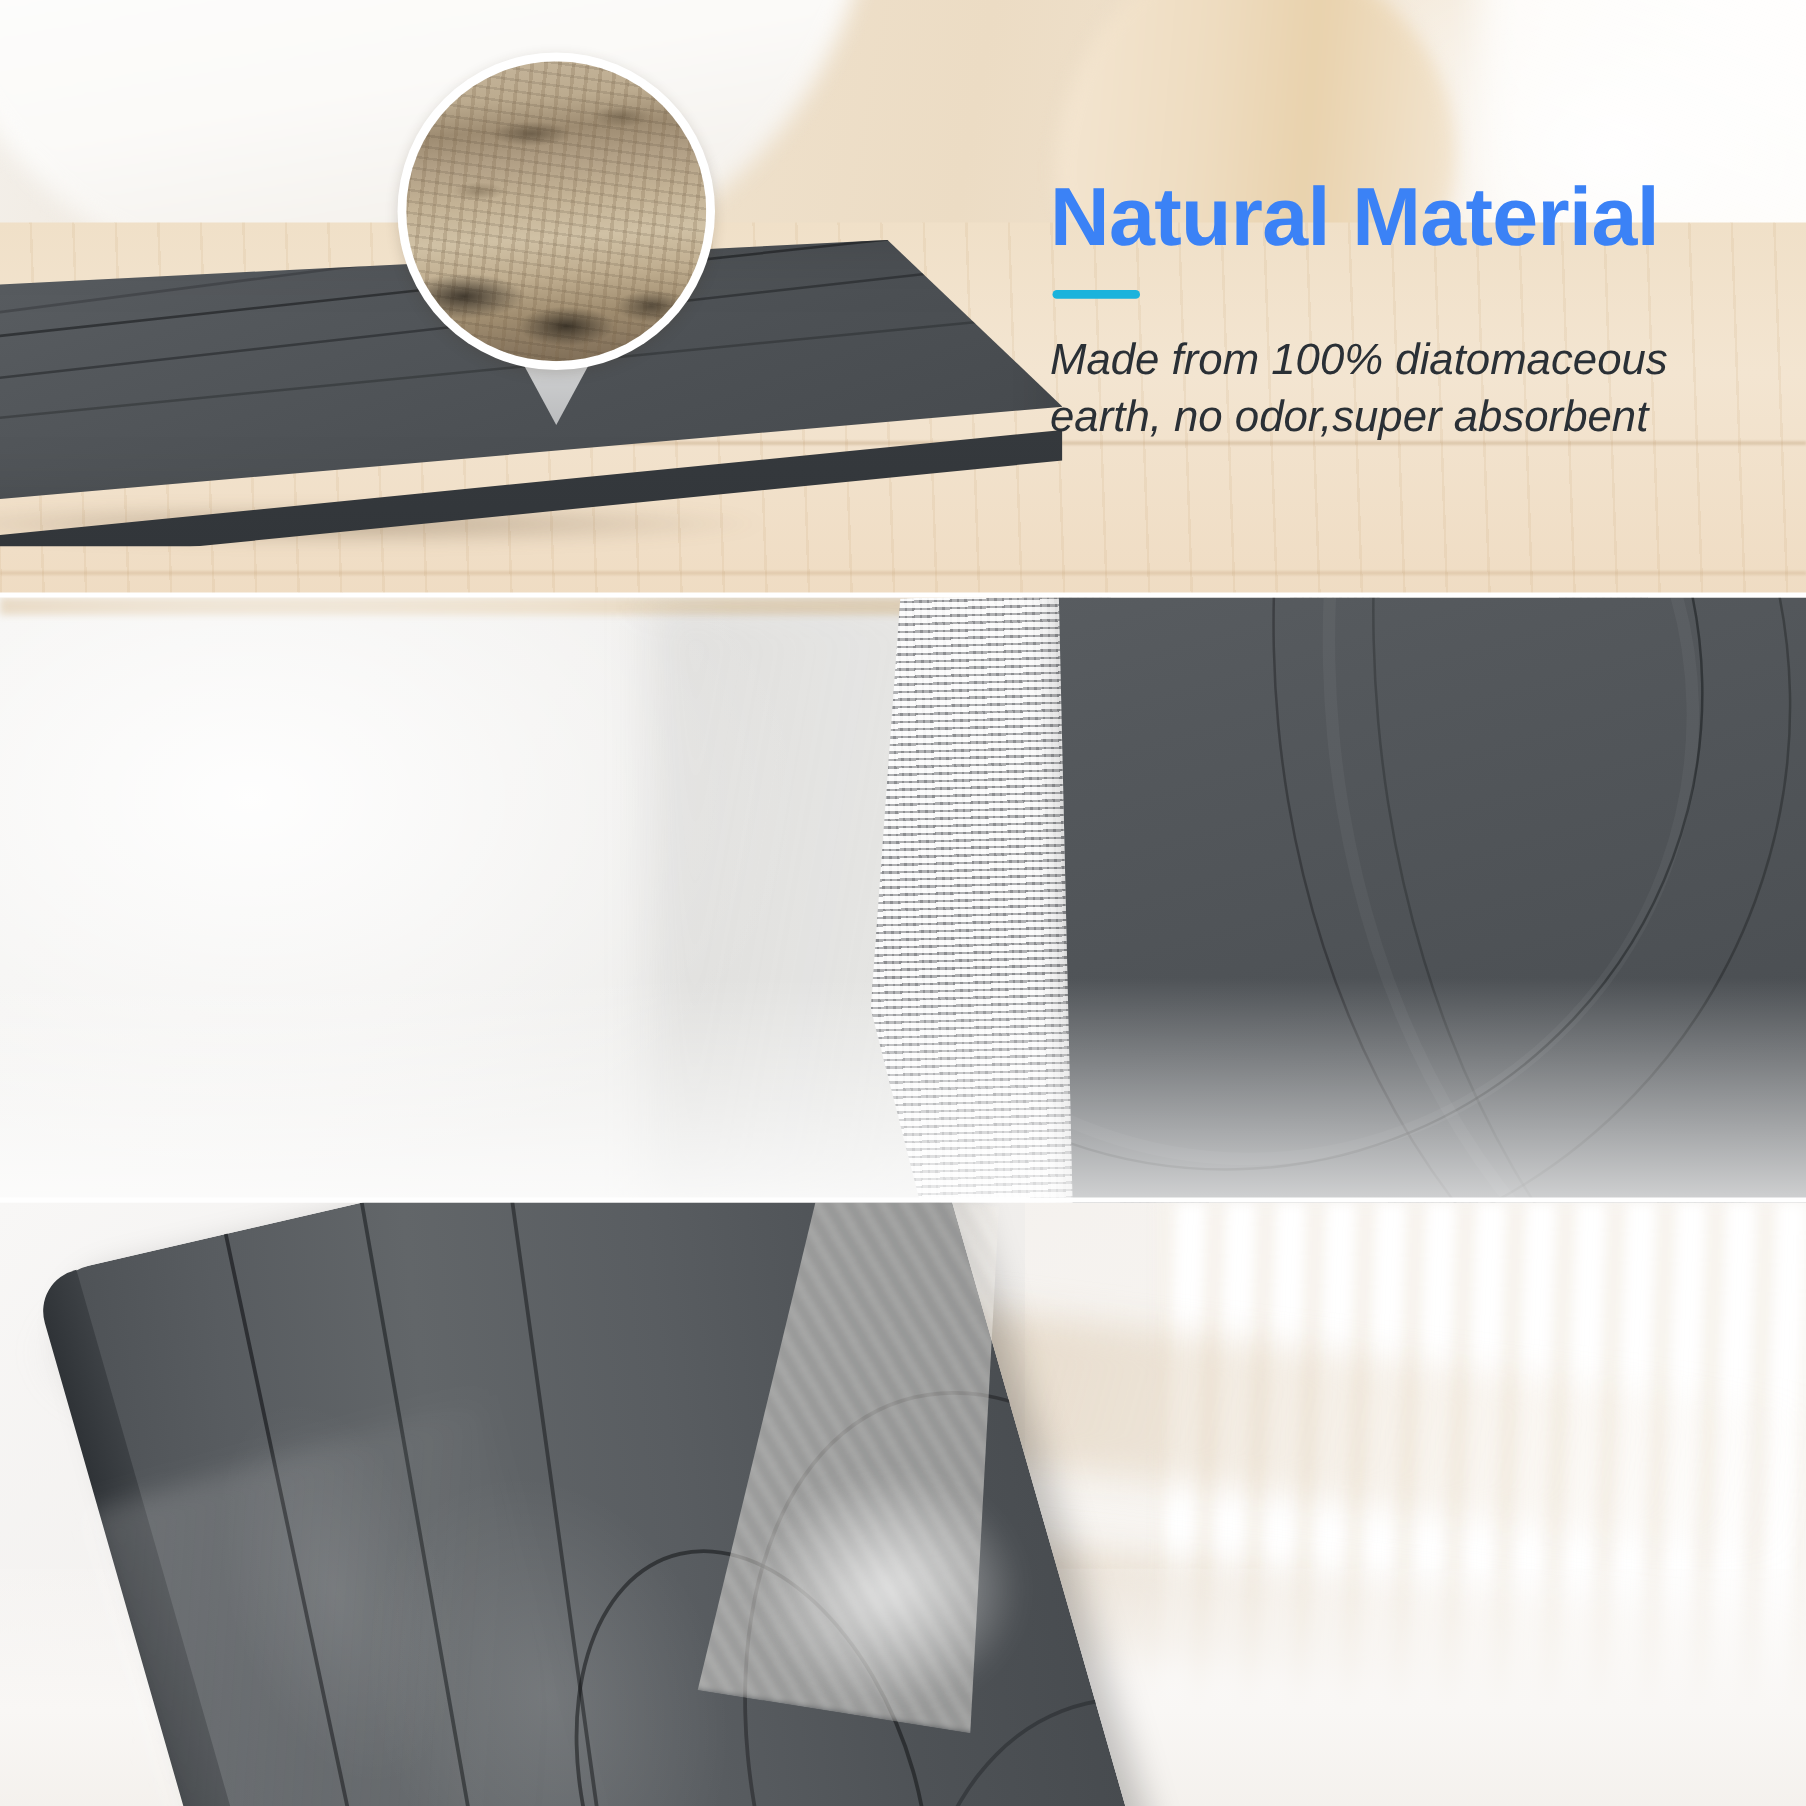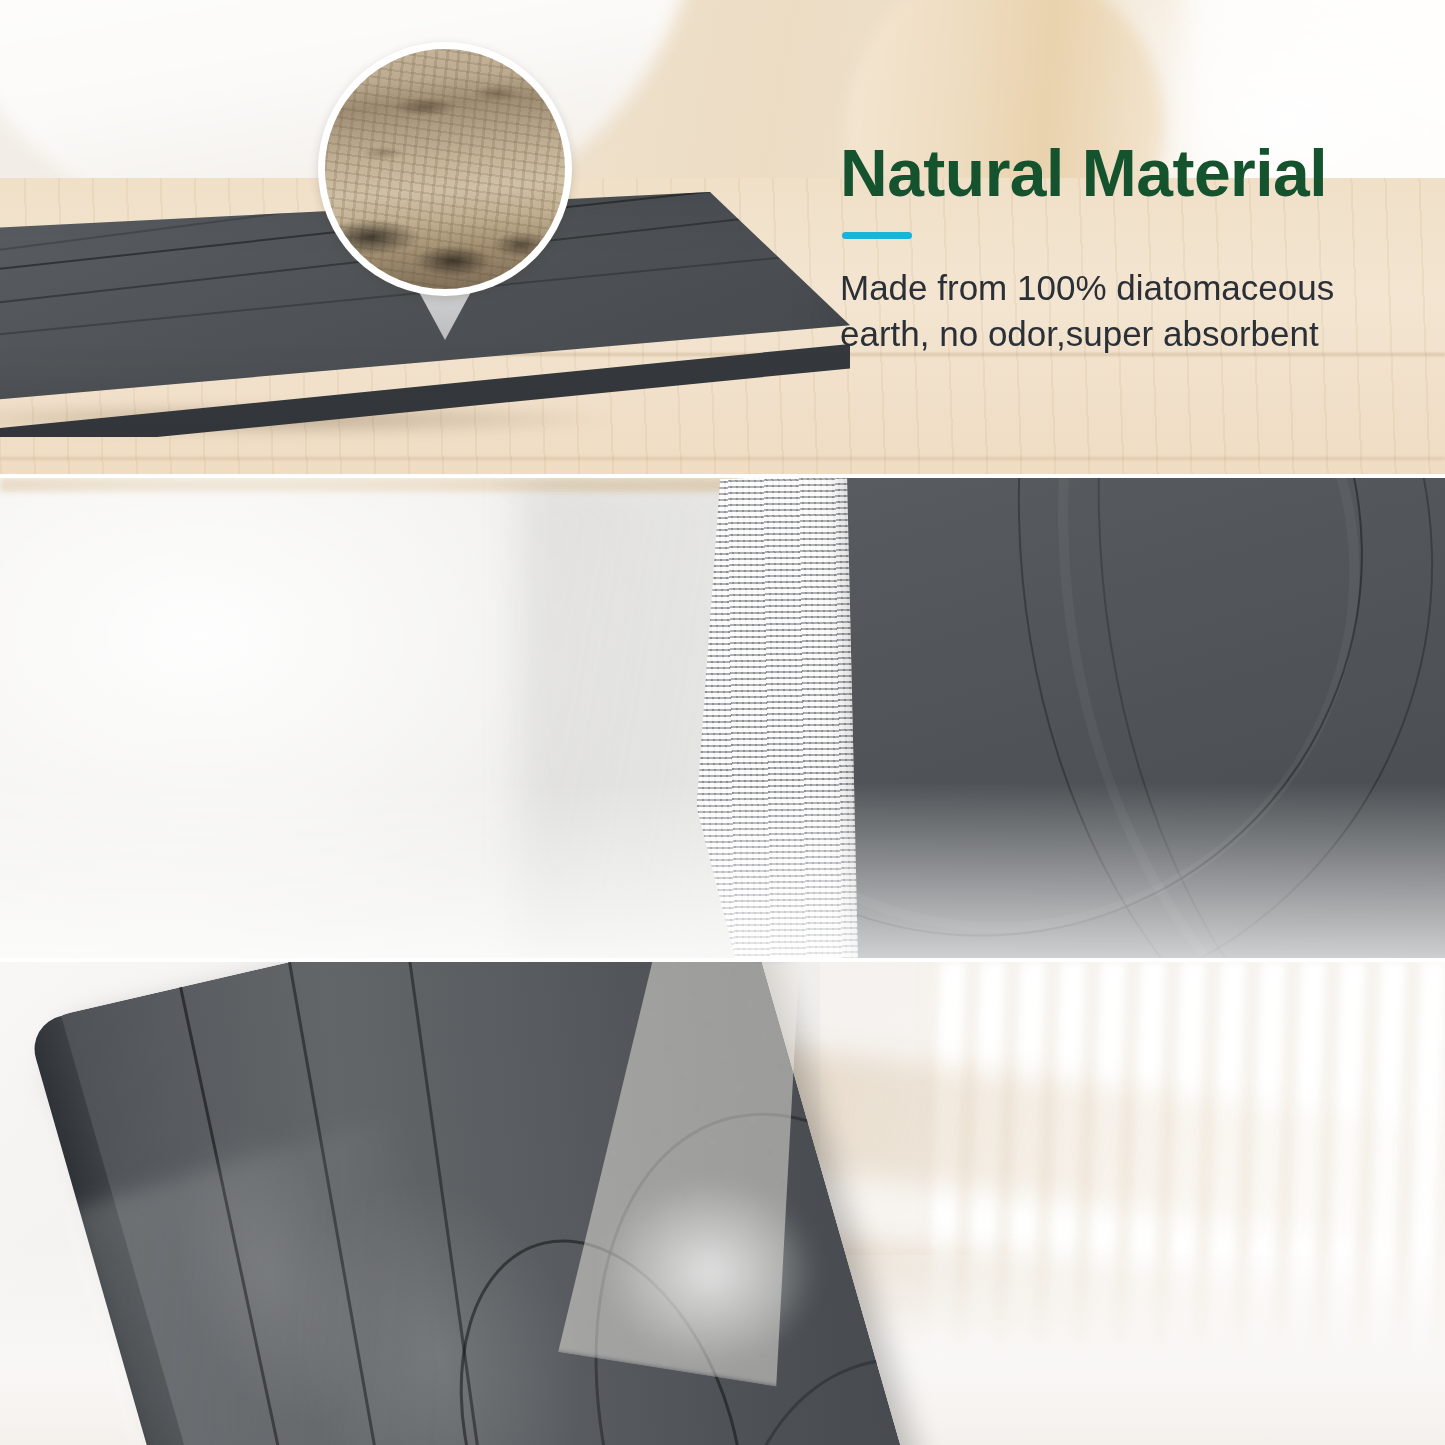"Natural Material" .headline { color: #14532d -> #3b82f6 }
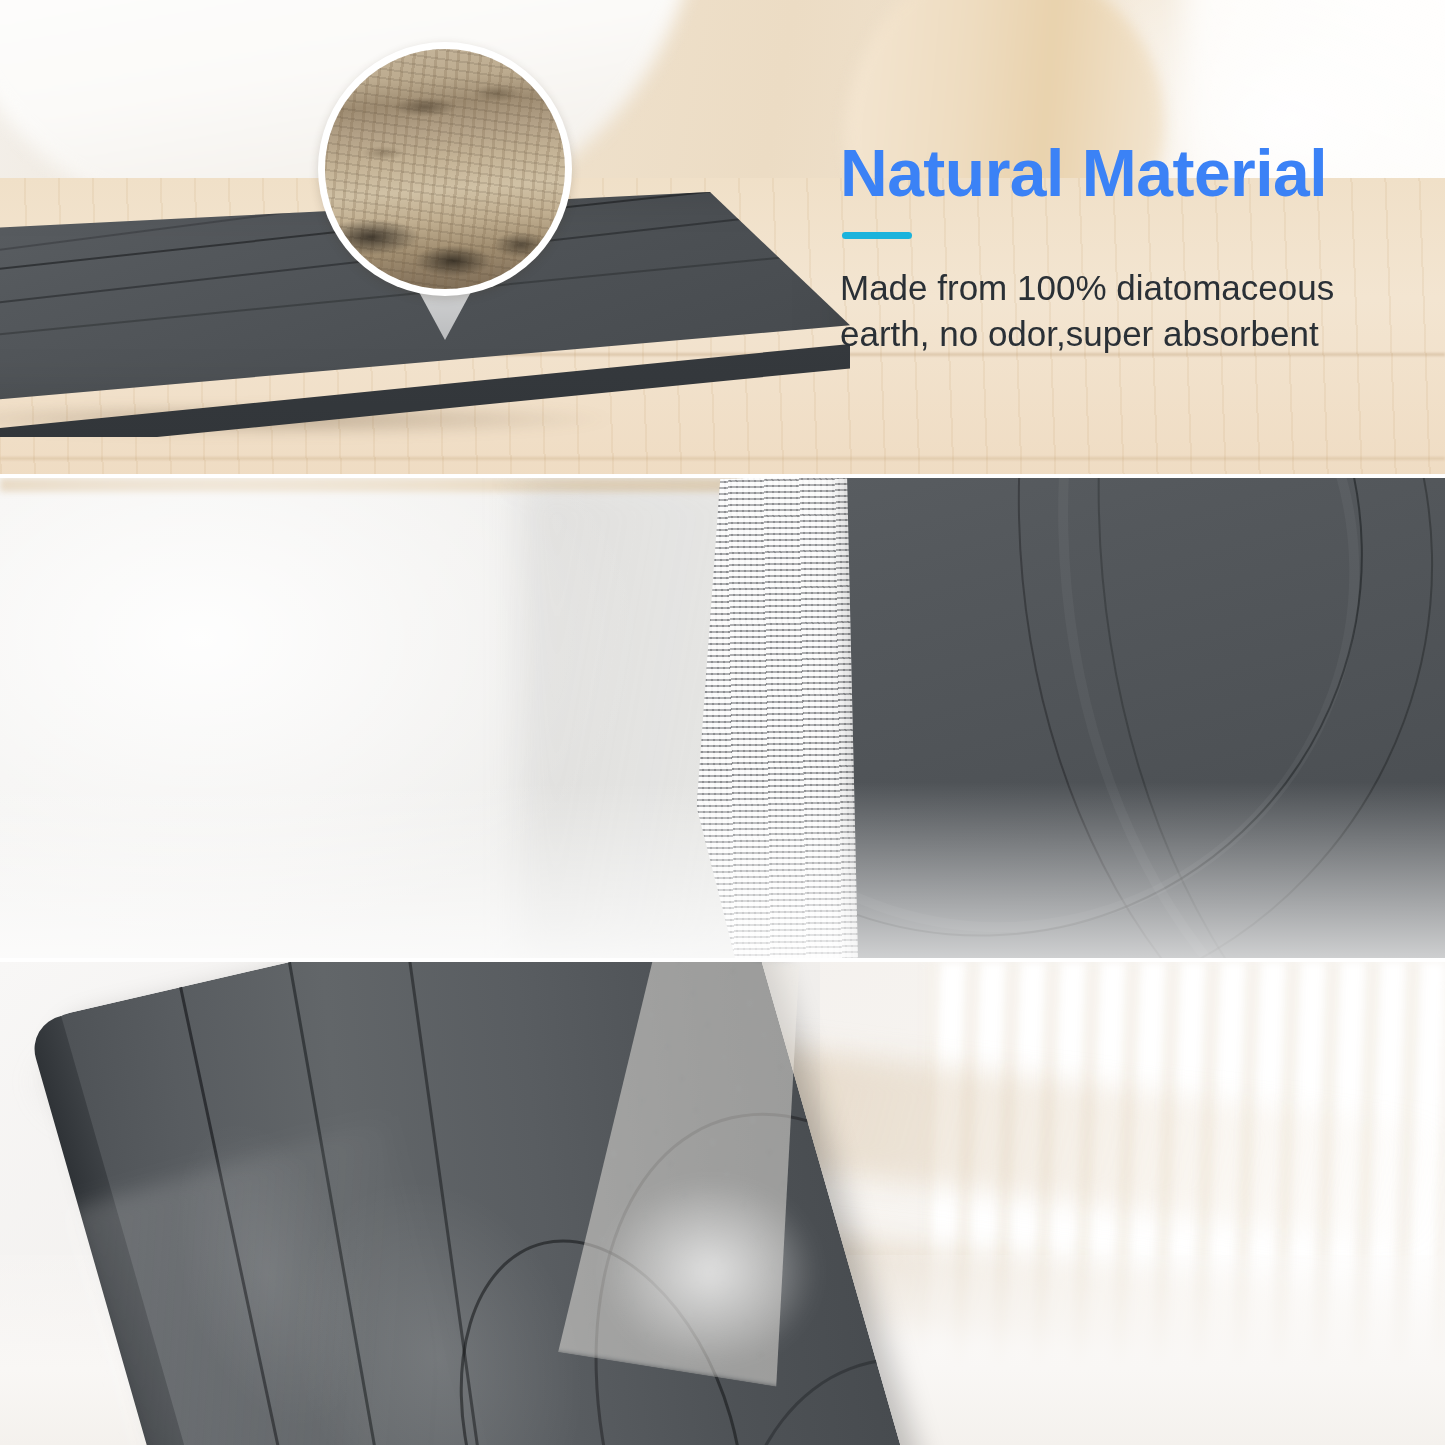"Made from 100% diatomaceous earth," #p1-text .subtext { font-style: none -> italic }
